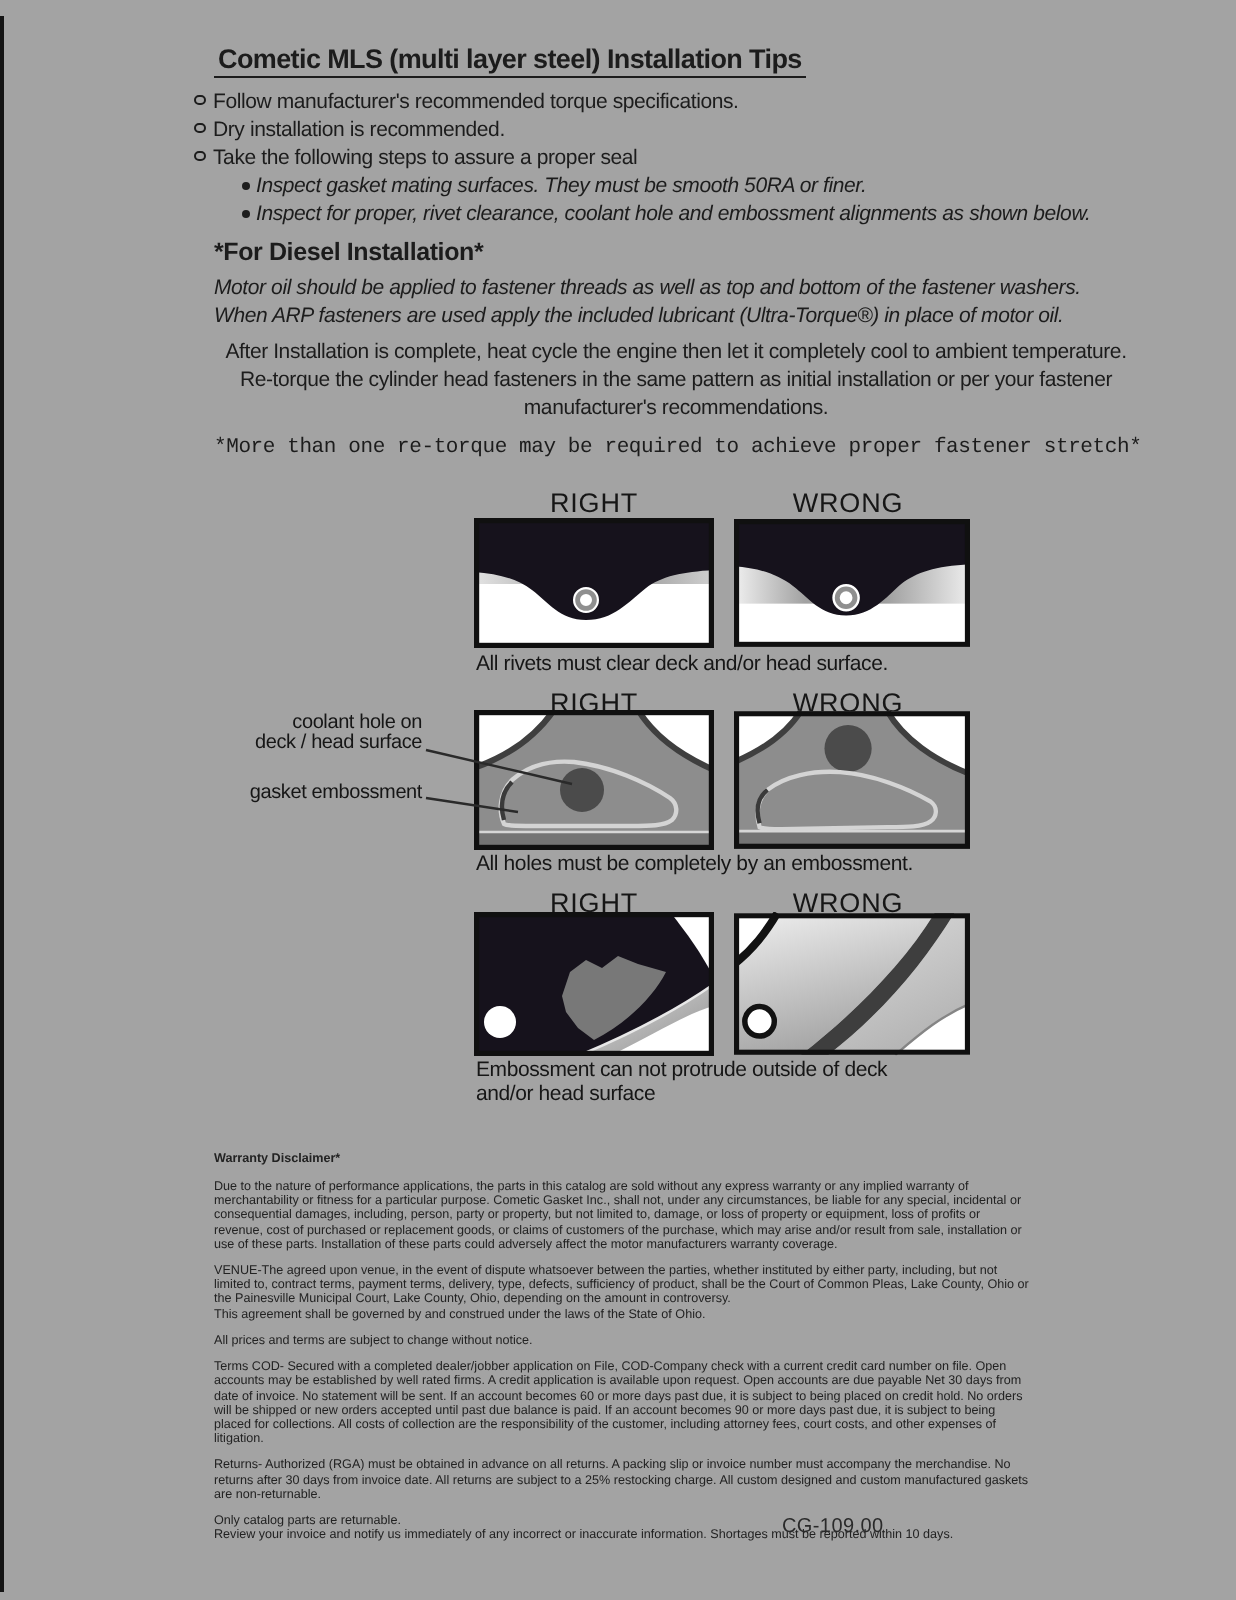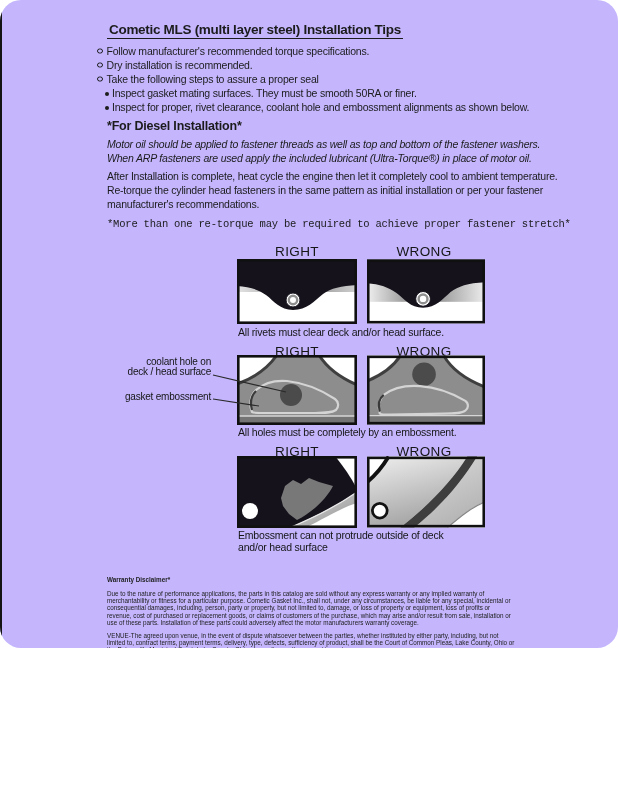"Cometic MLS (multi layer steel)" .page { background: #c4b5fd -> #a3a3a3; border-radius: 21px -> none; height: 648px -> 800px }
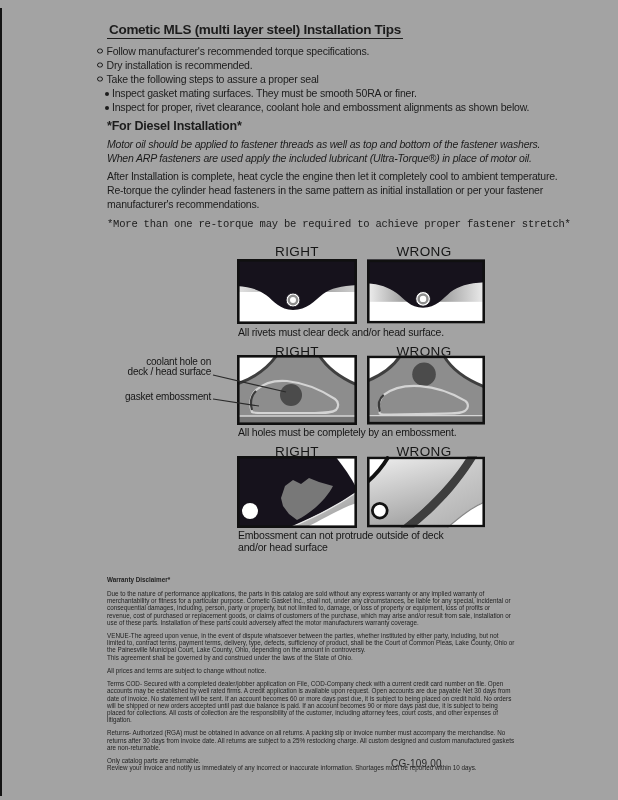"Inspect gasket mating surfaces. They" .trow.sub { font-style: none -> italic; margin-left: 8px -> 24px }
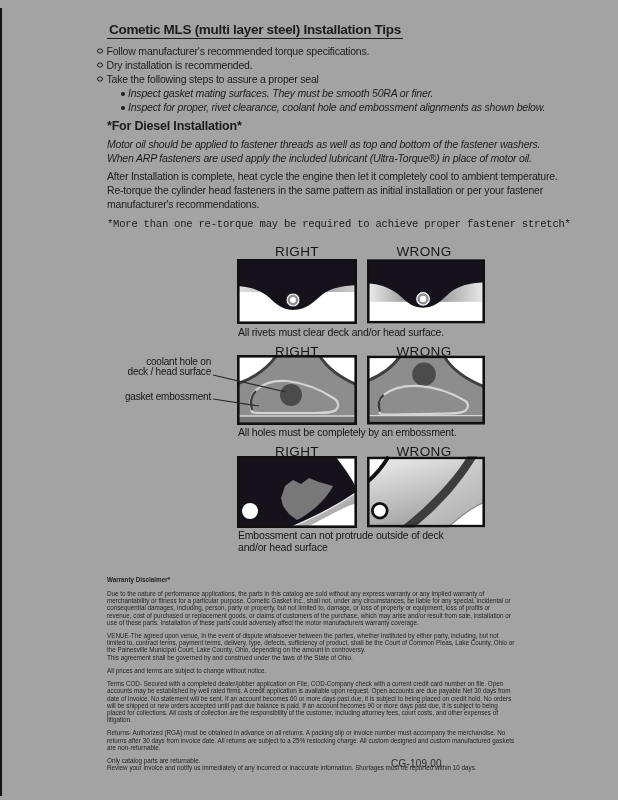"After Installation is complete, heat" .diesel-p2 { text-align: none -> center }
